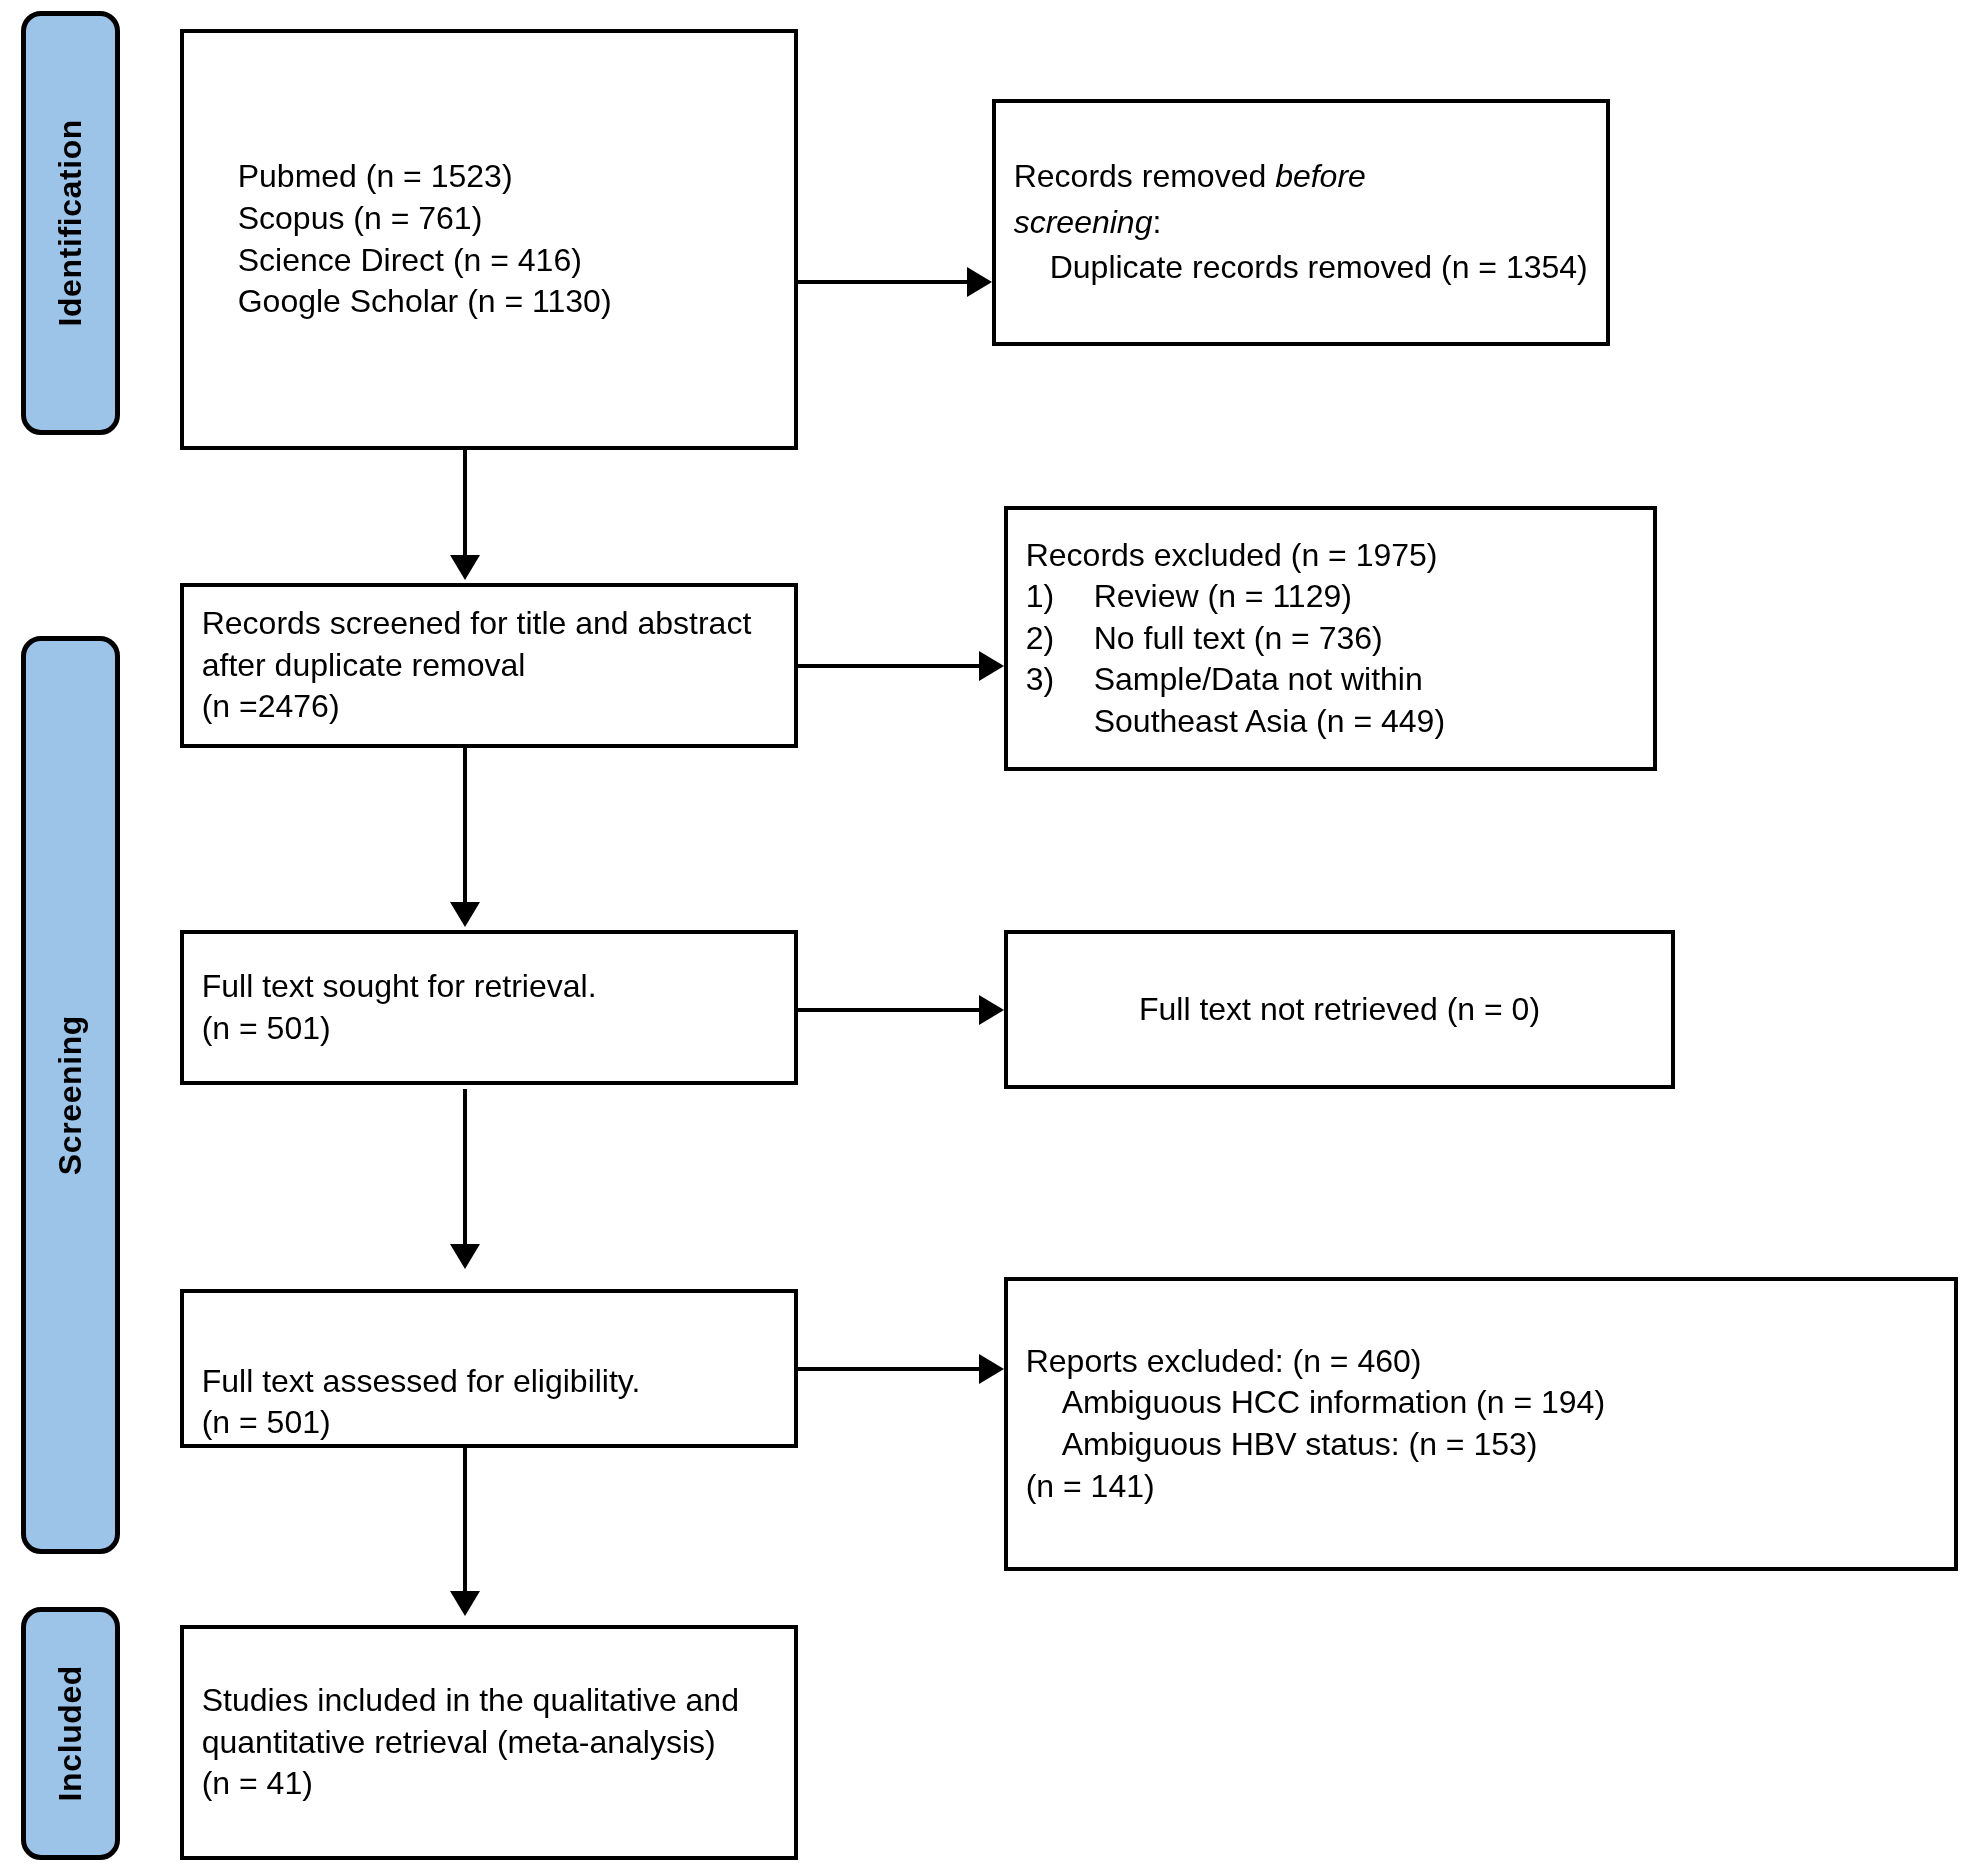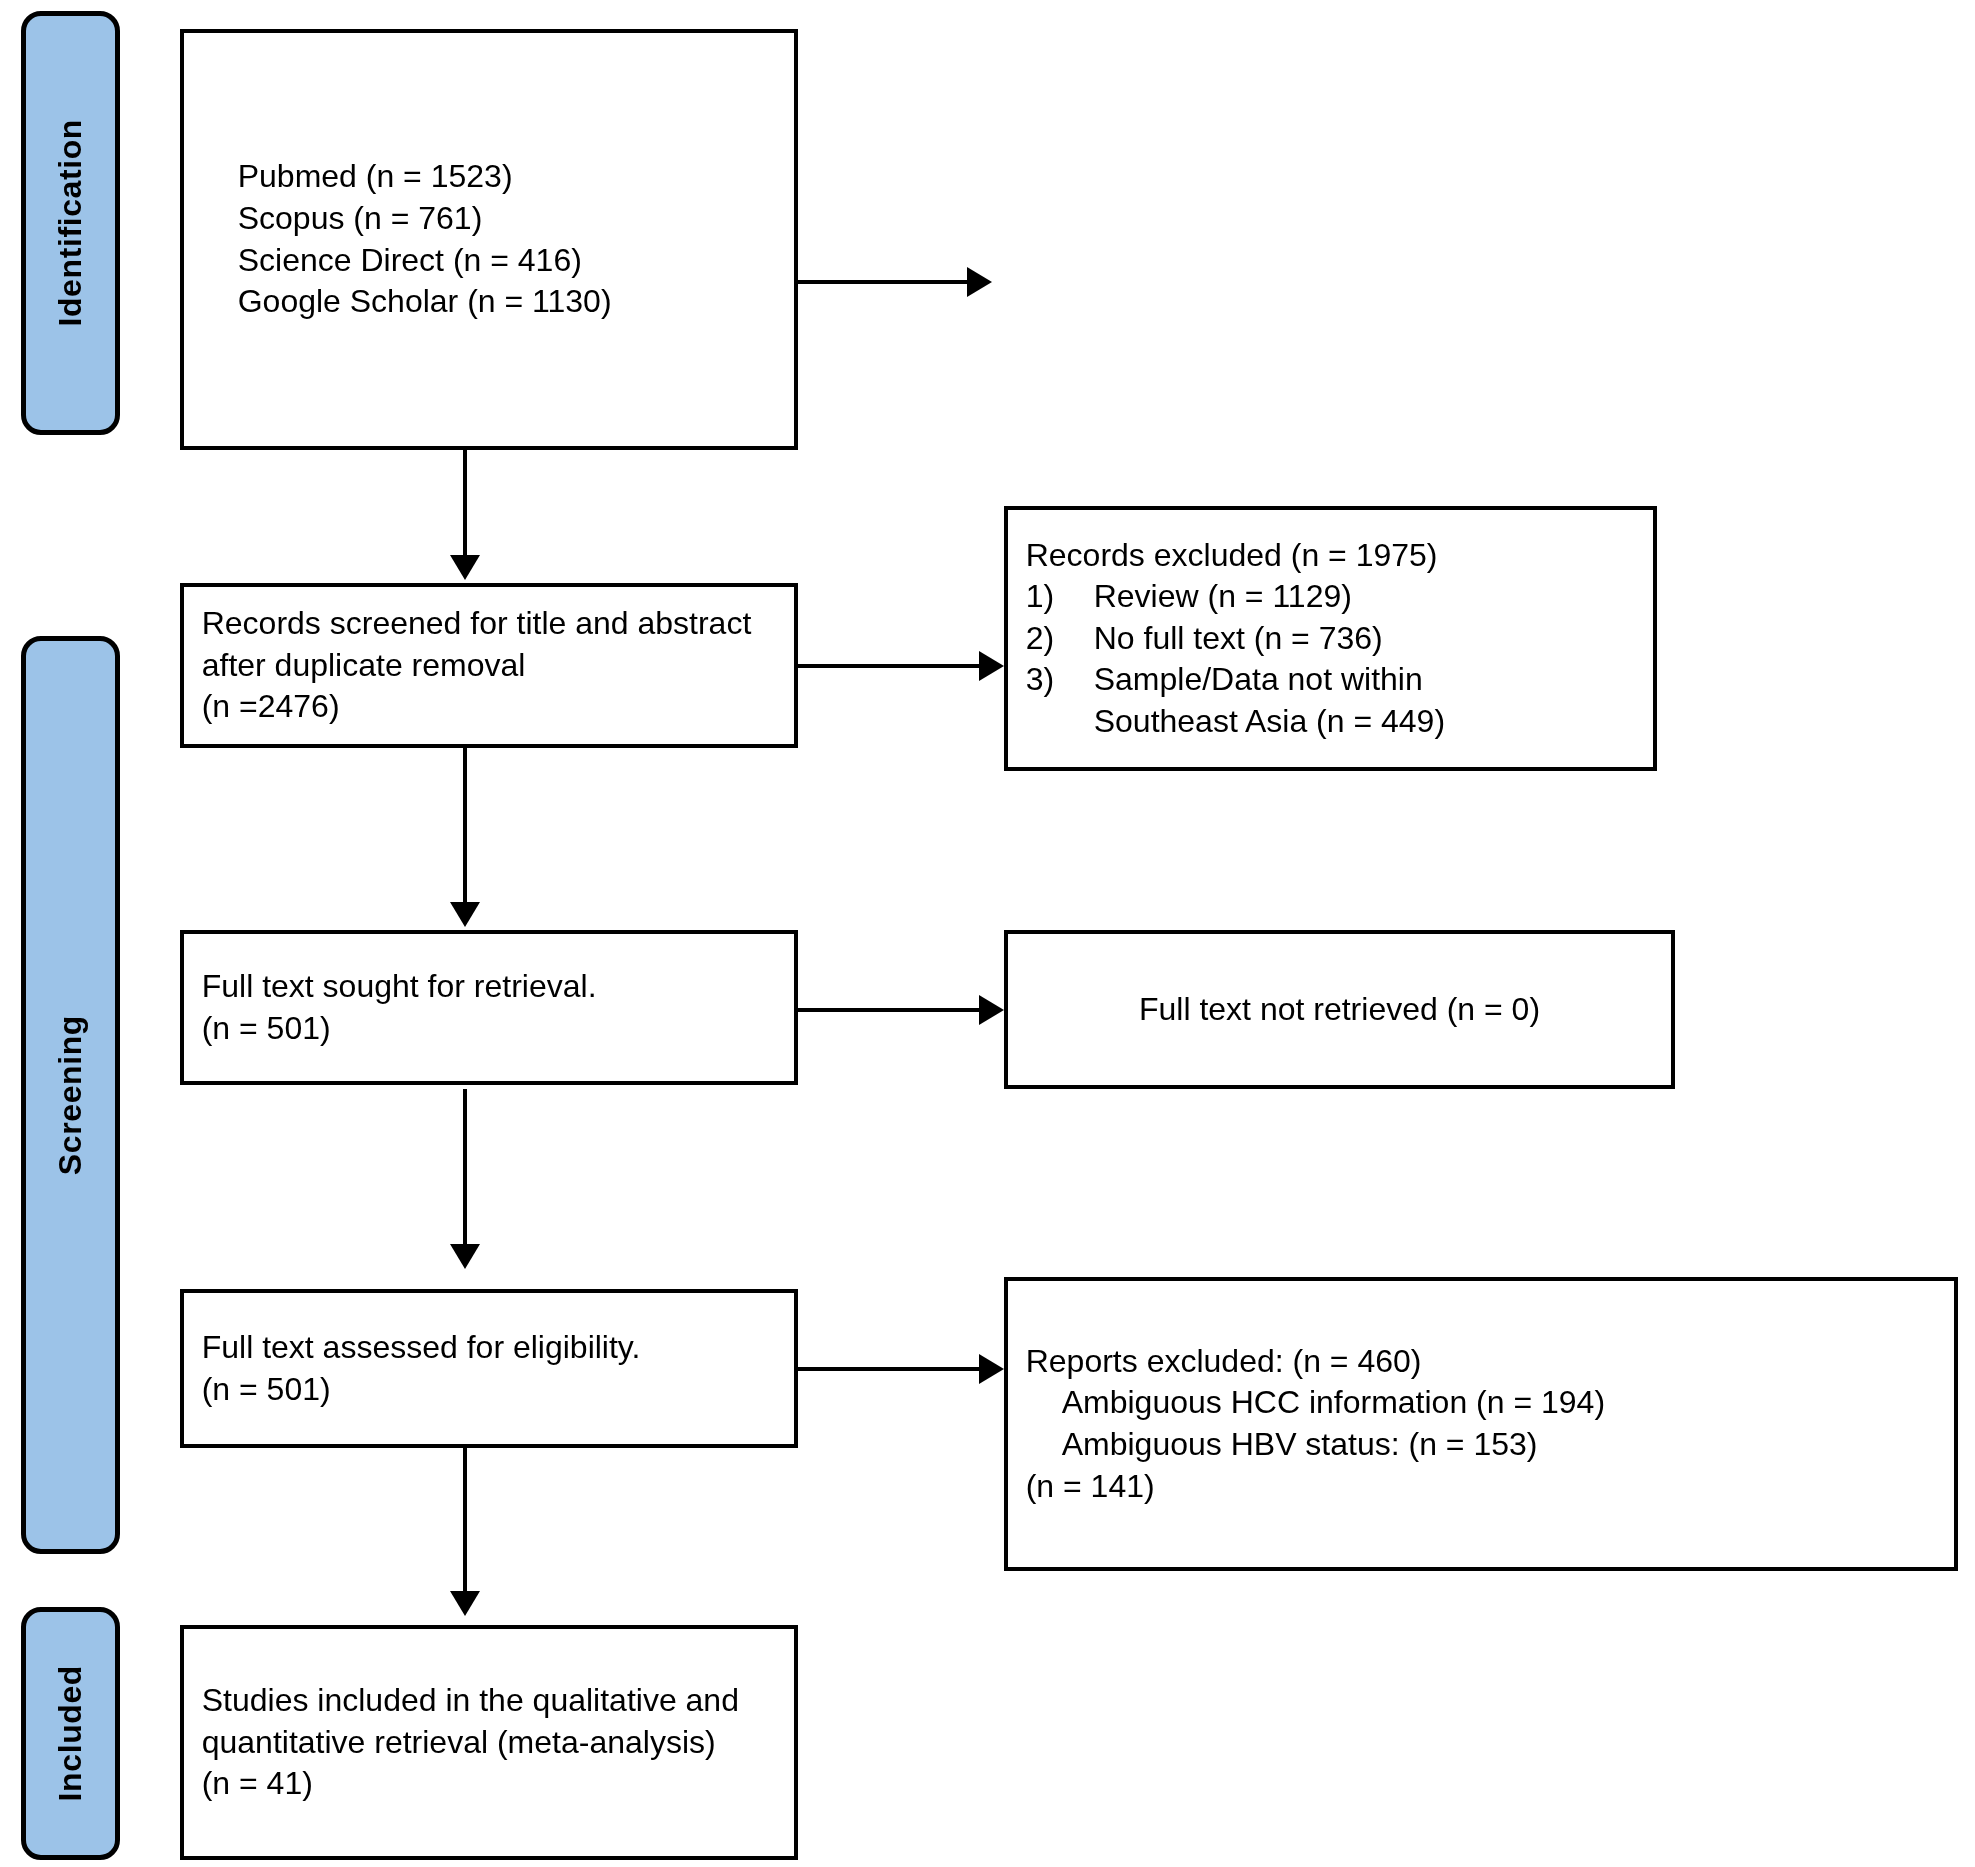"Records removed before" div.box { html: none -> <div> <div> <div> <span>Records removed </span><span>before</span> </div> <div> <span>screening</span><span>:</span> </div> <div>Duplicate records removed (n = 1354)</div> </div> </div> }
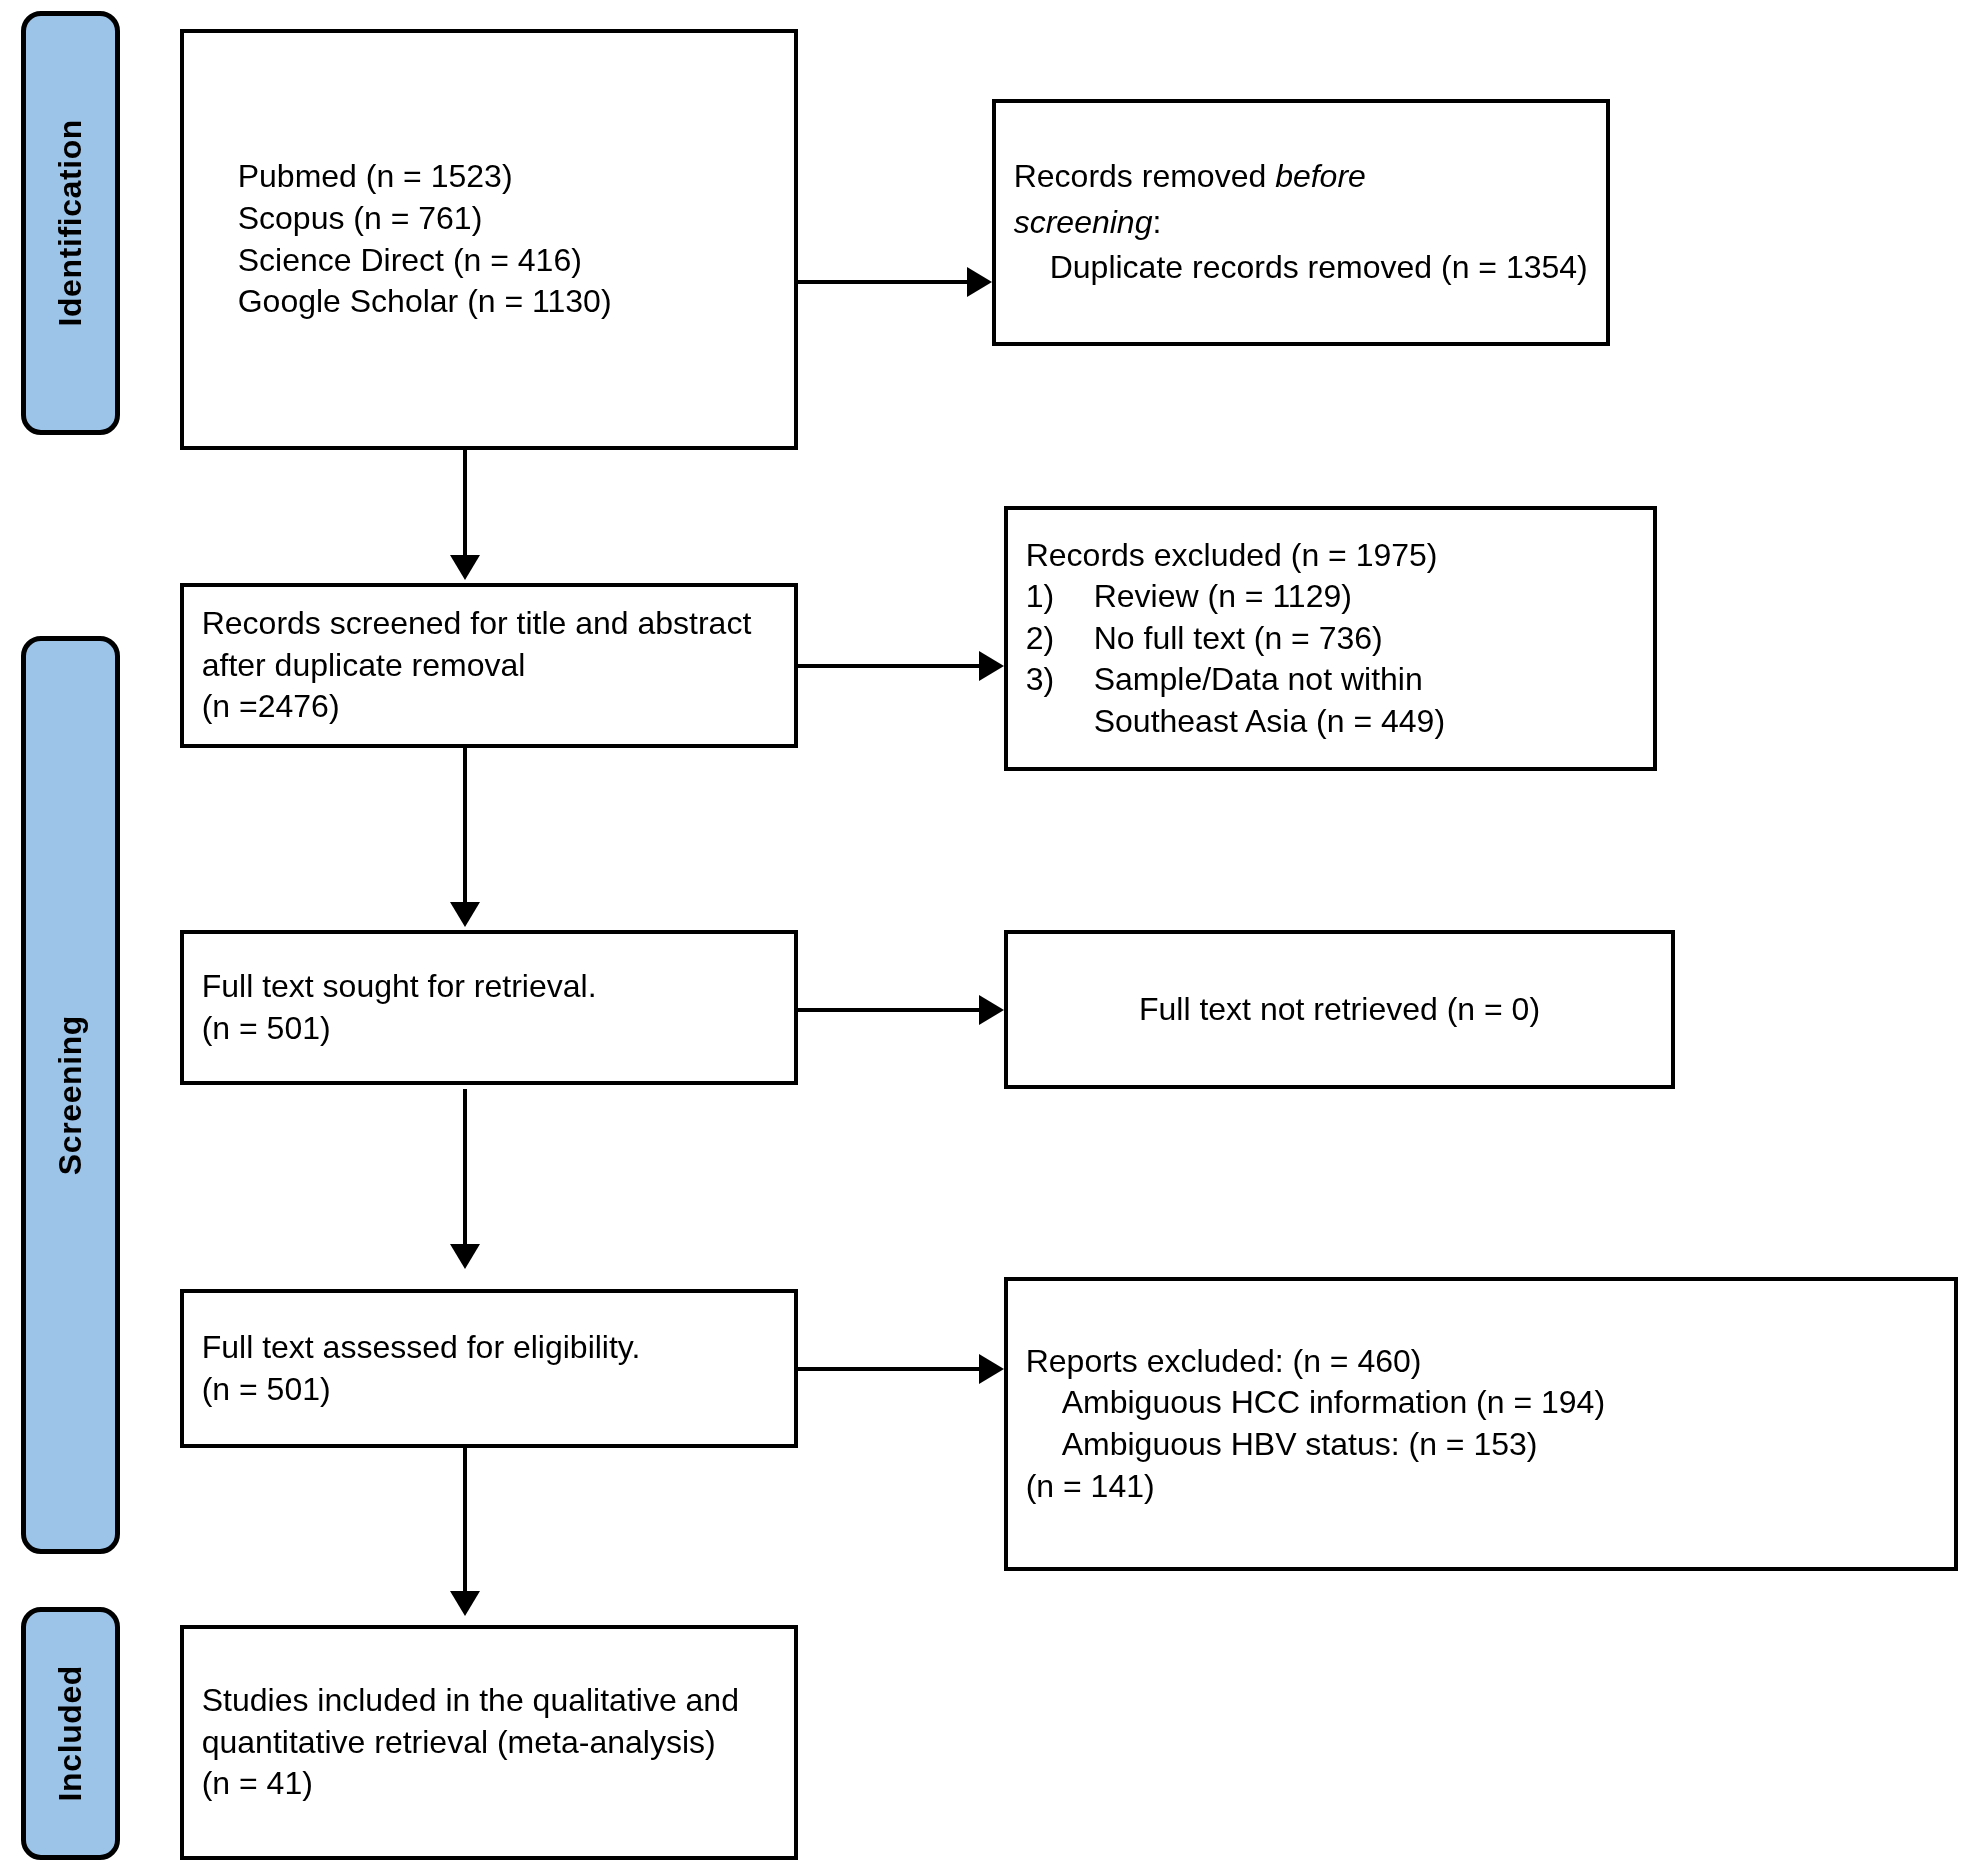"Full text assessed for eligibility." div.box { justify-content: none -> flex-end }
